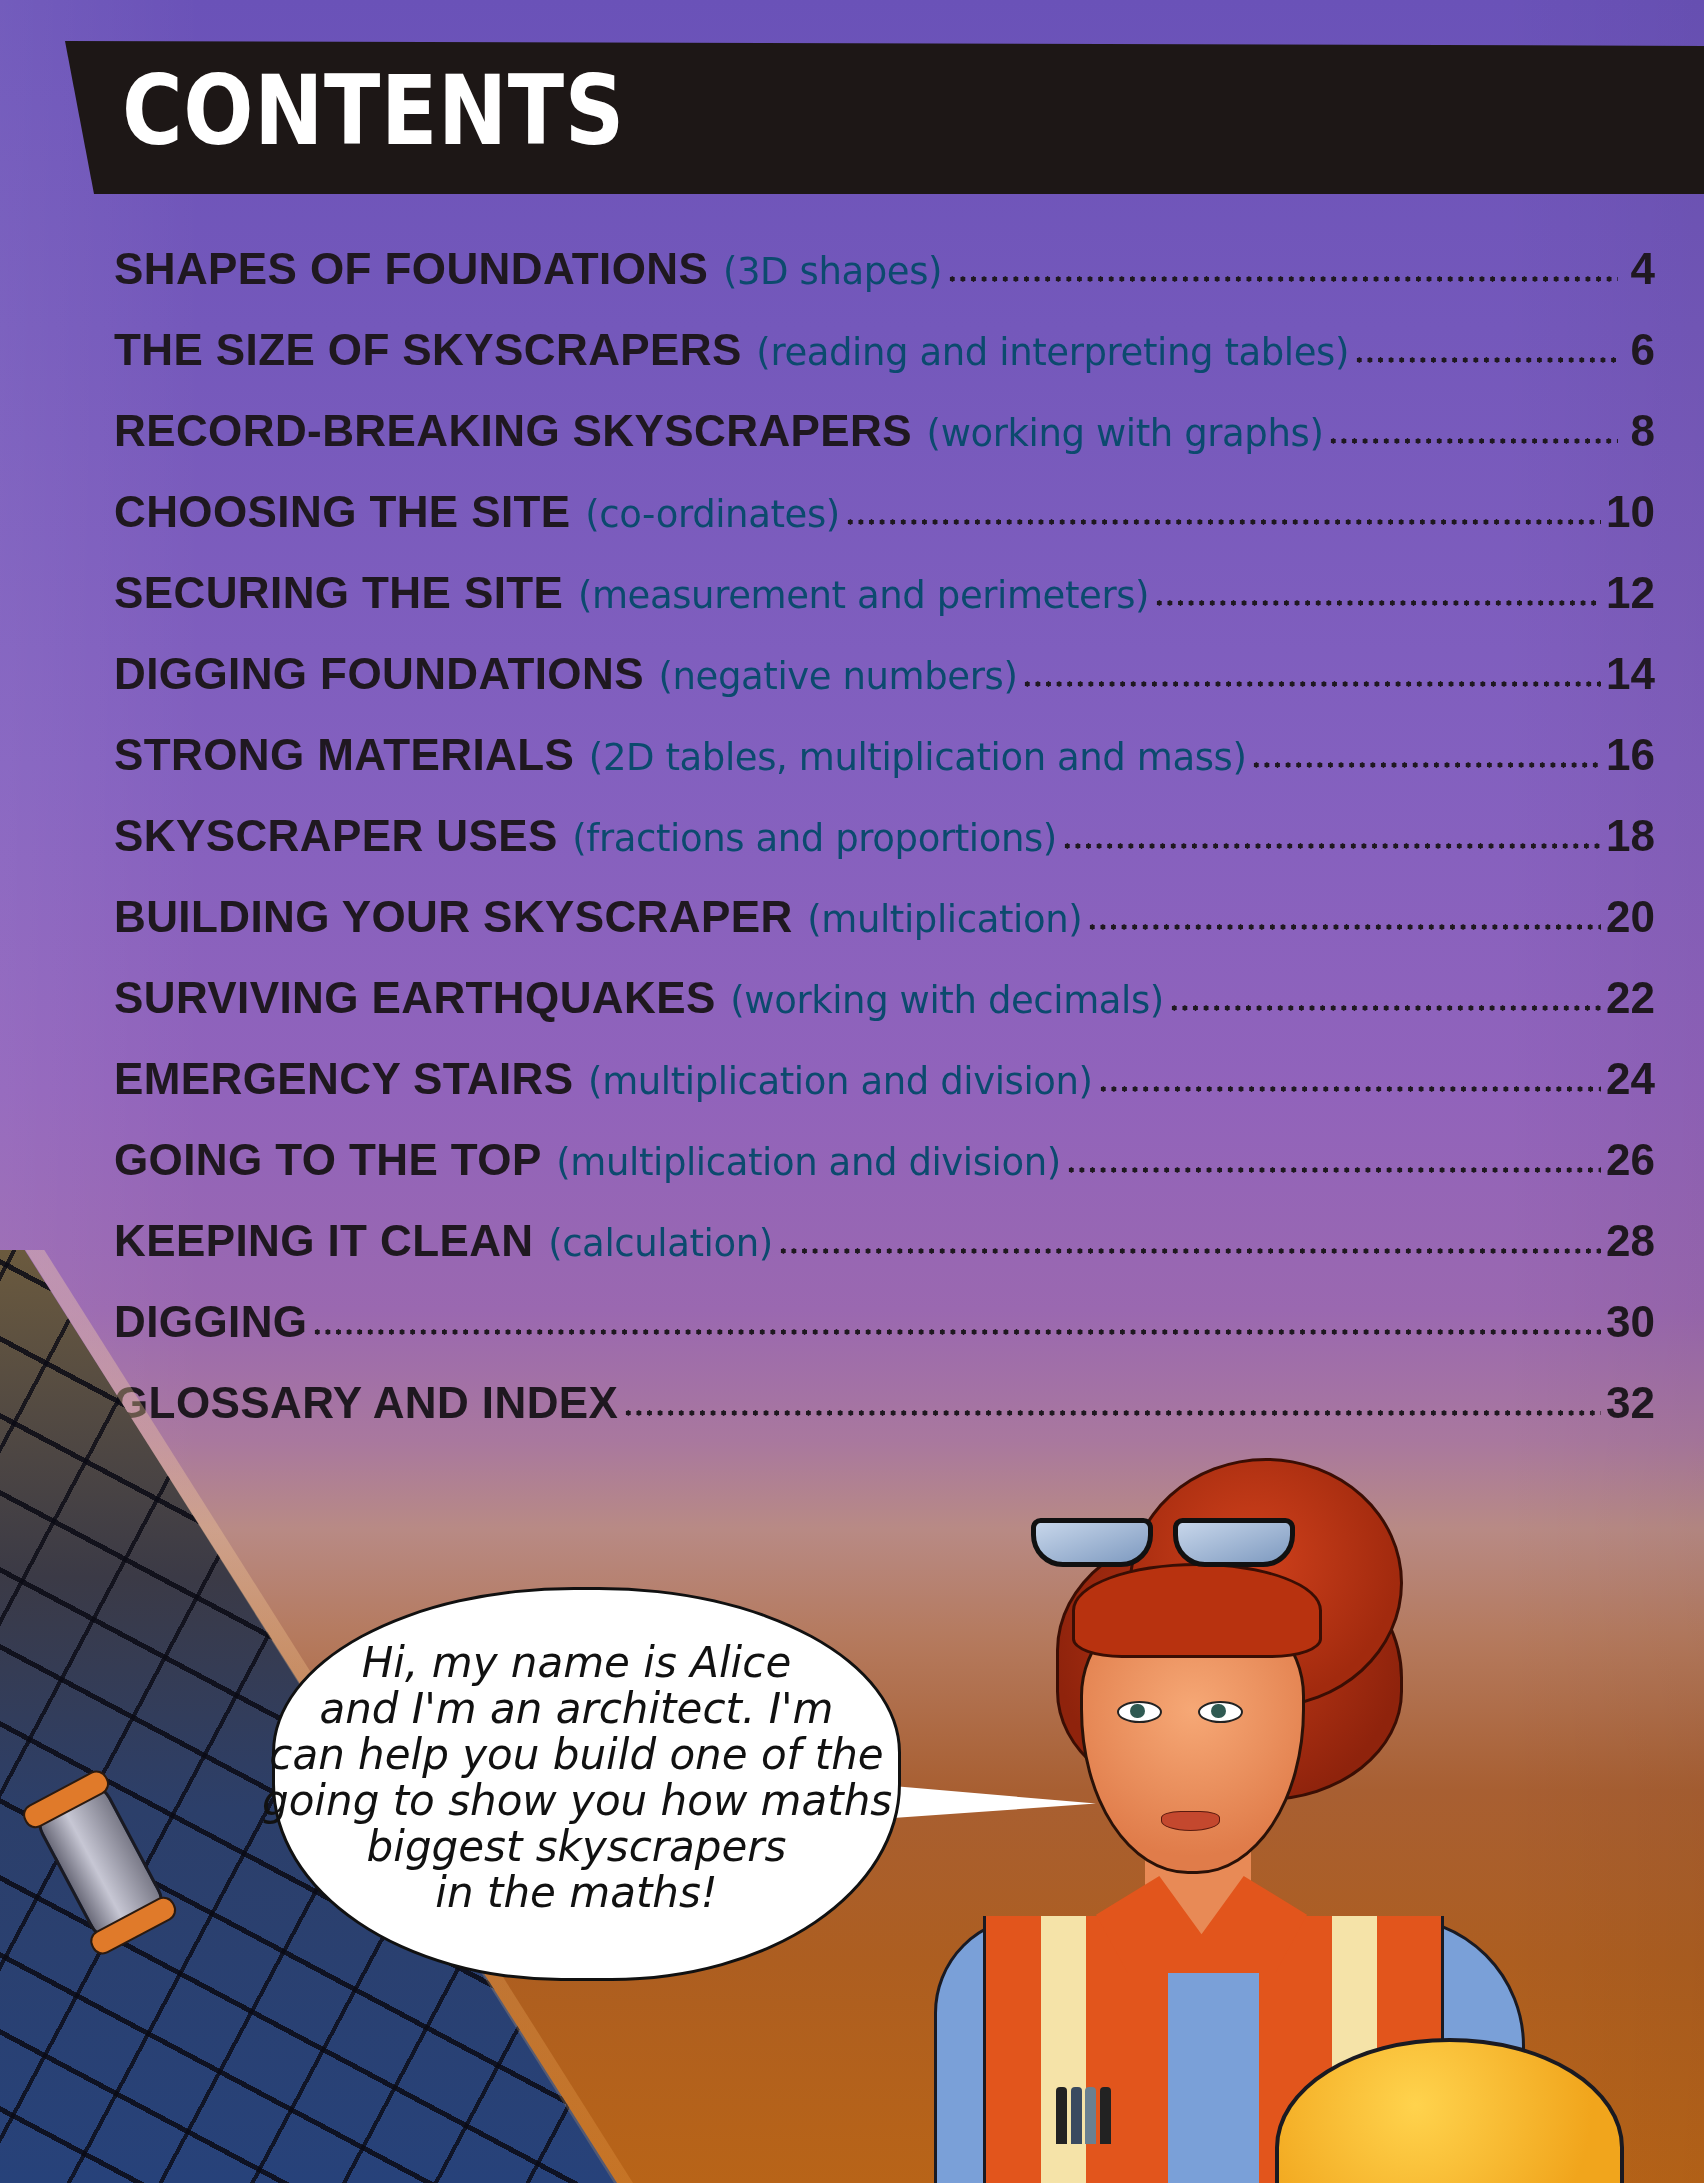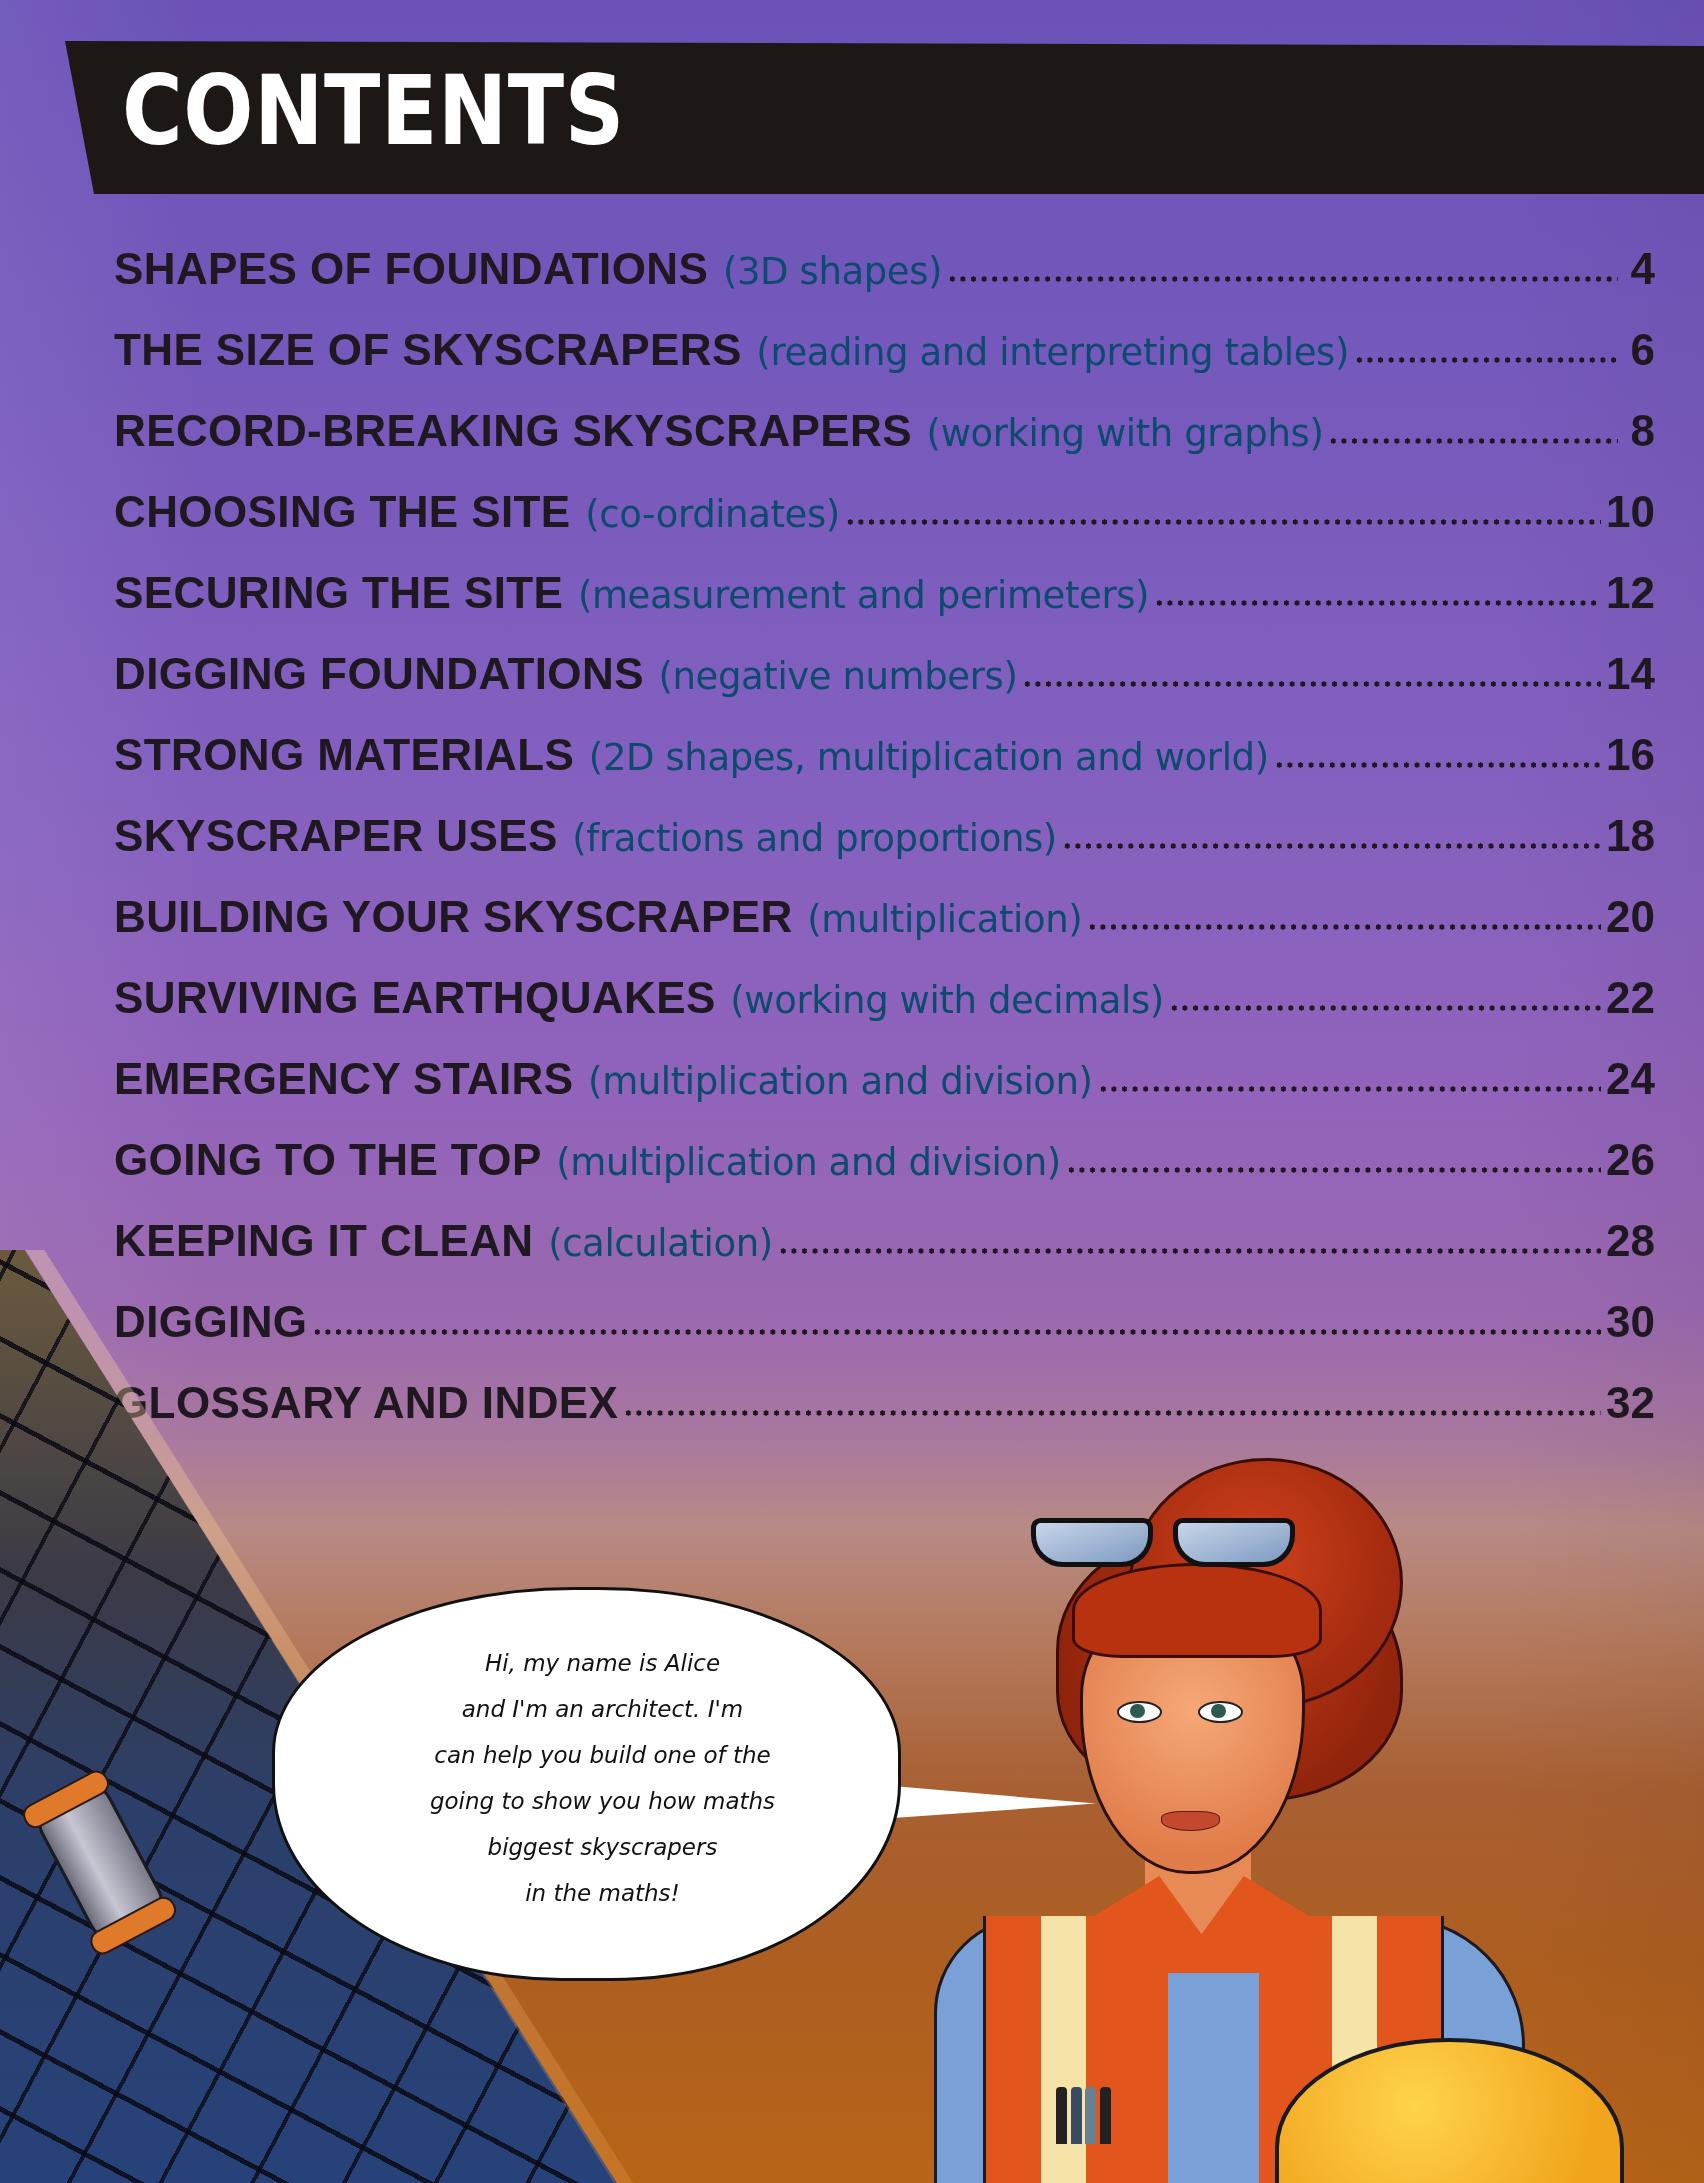"(2D shapes, multiplication and world)" span.toc-sub { text: shapes, multiplication and world -> tables, multiplication and mass }
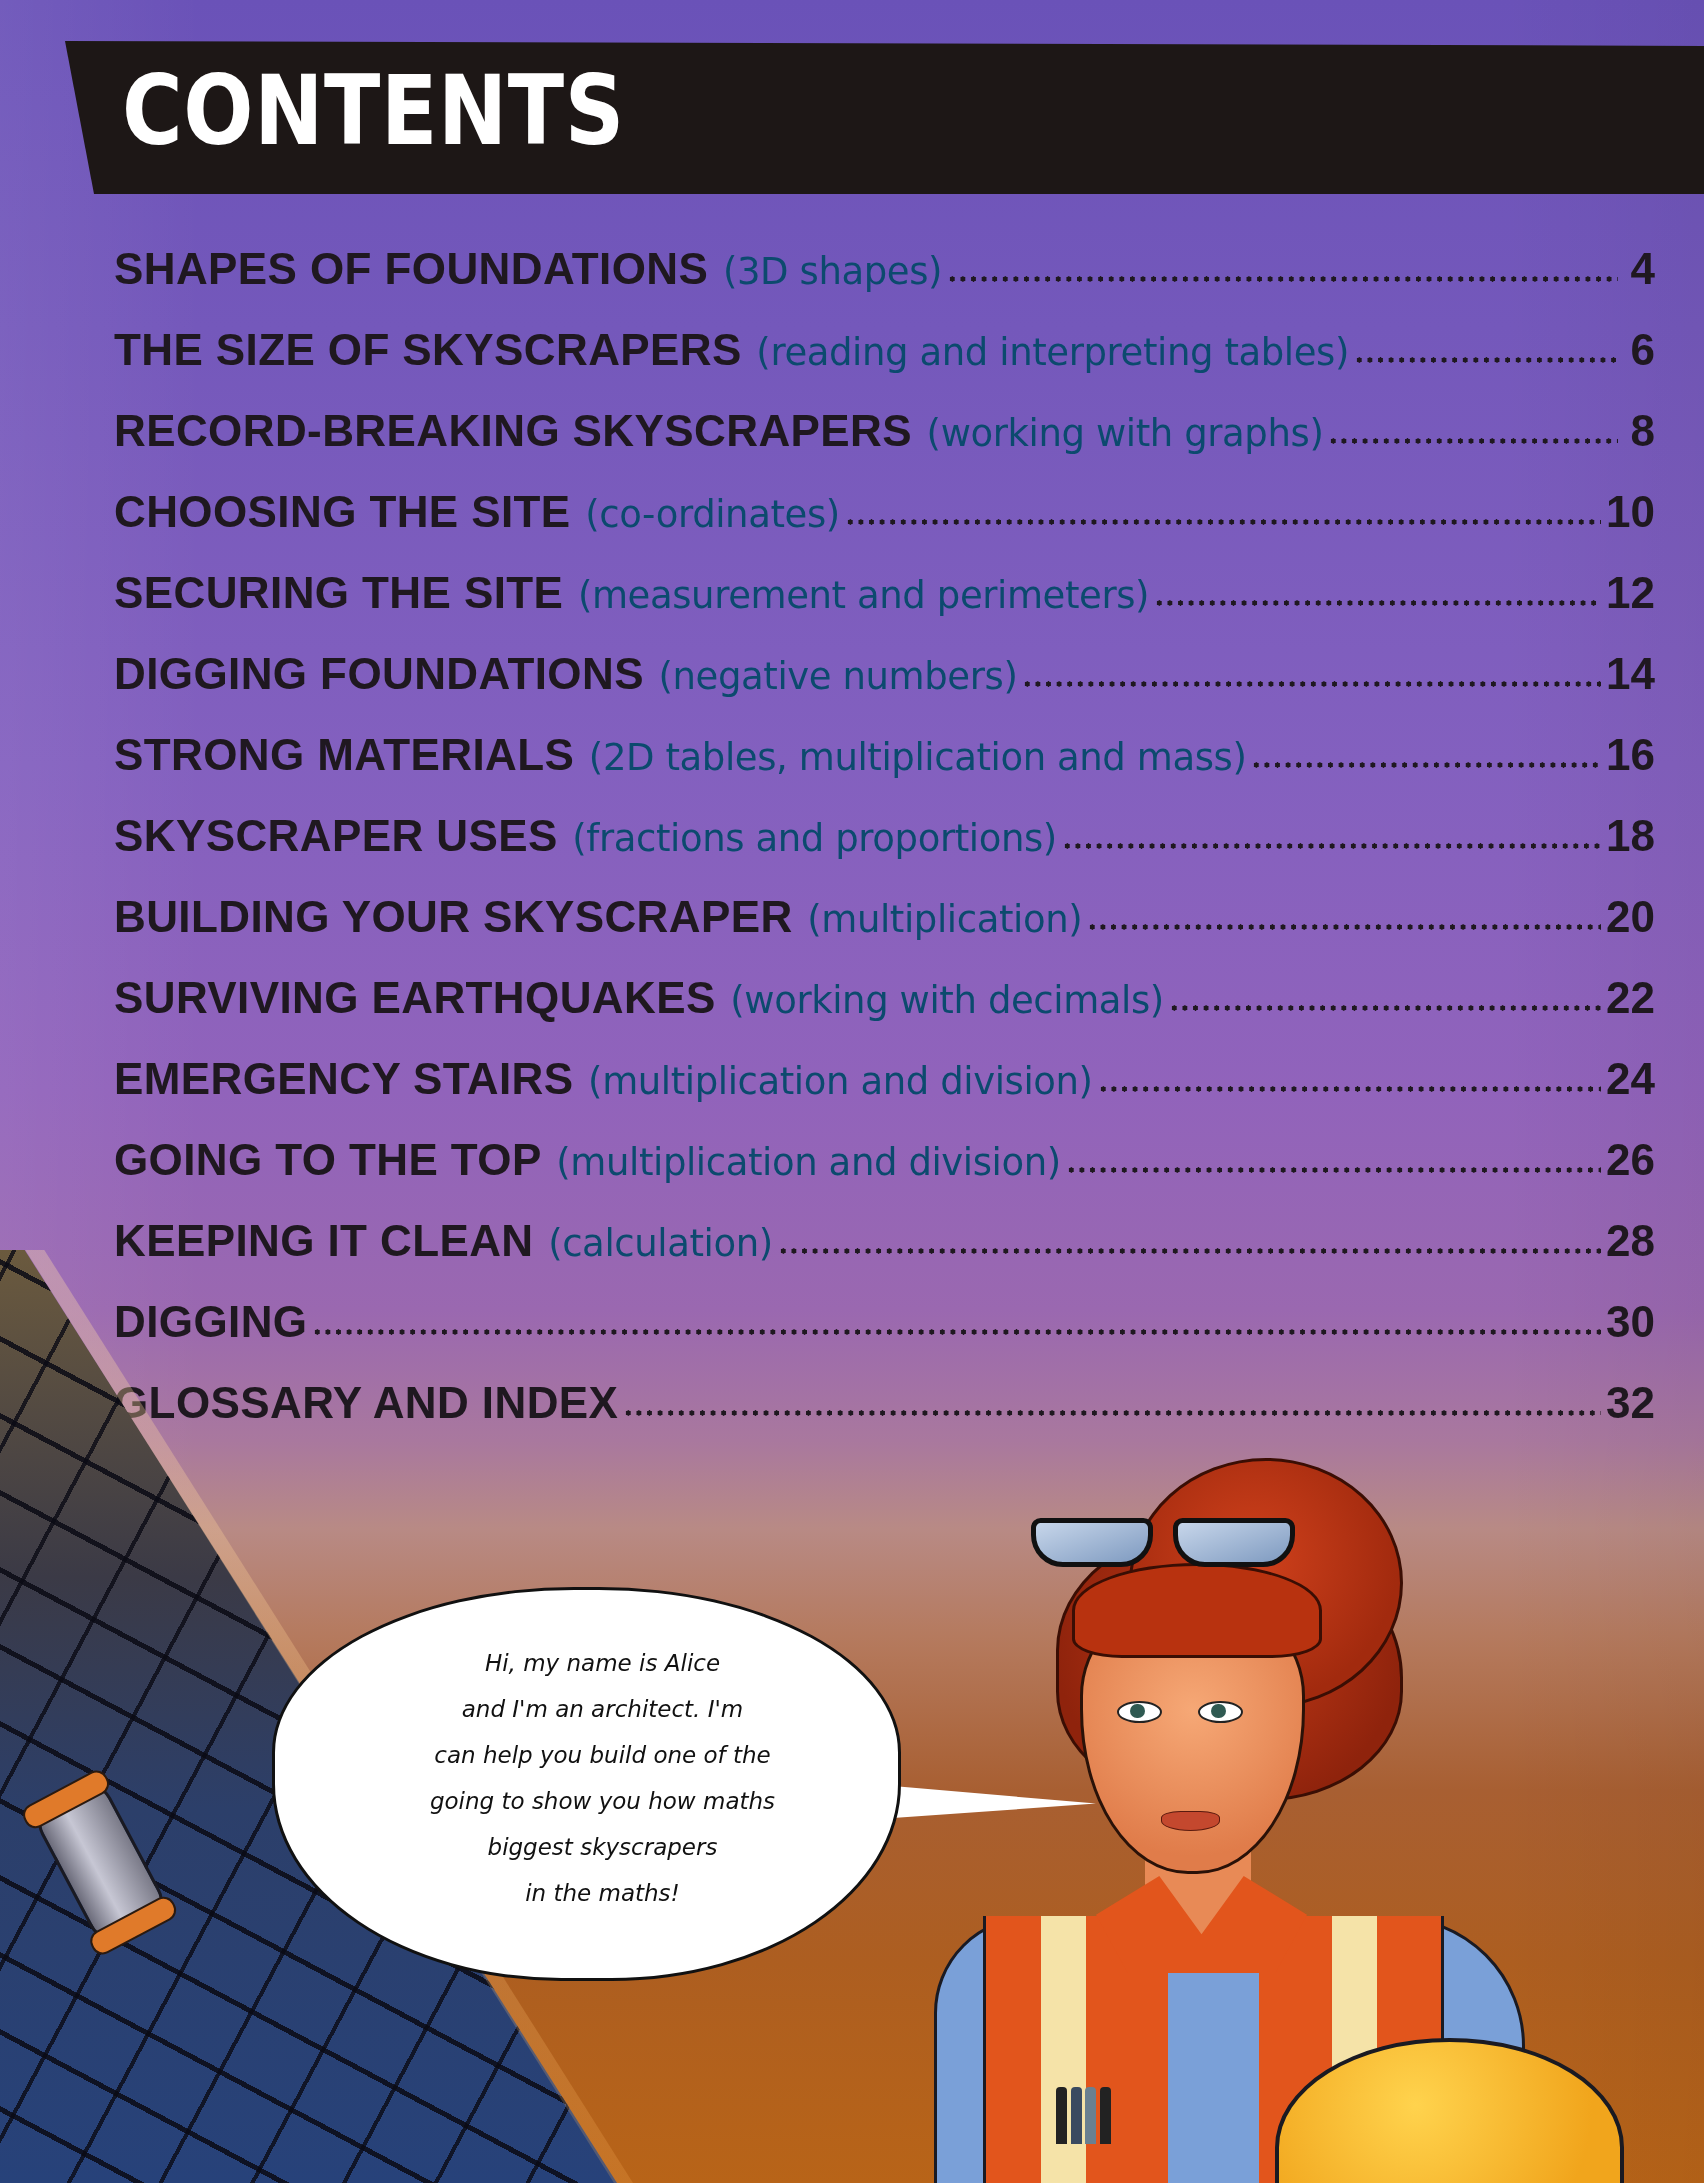"Hi, my name is Alice" .bubble-text { font-size: 23px -> 42px; left: 288px -> 262px }
